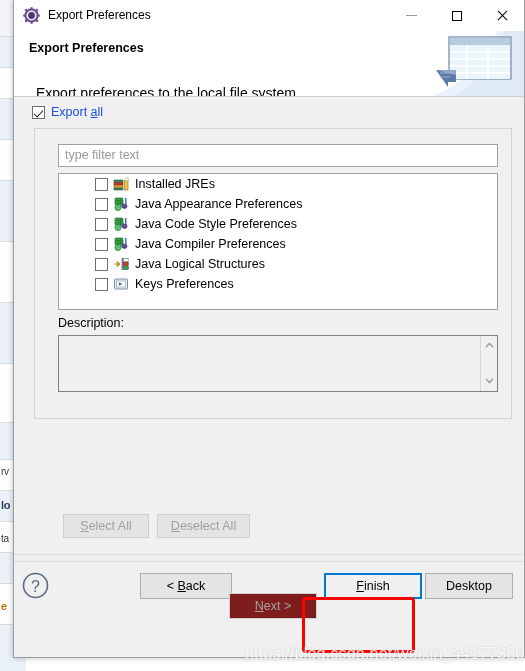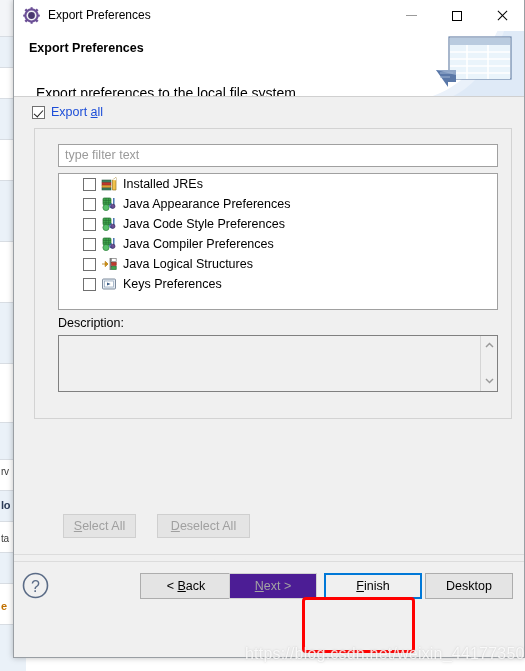"Installed JREs" .tree-row { margin-left: none -> 12px }
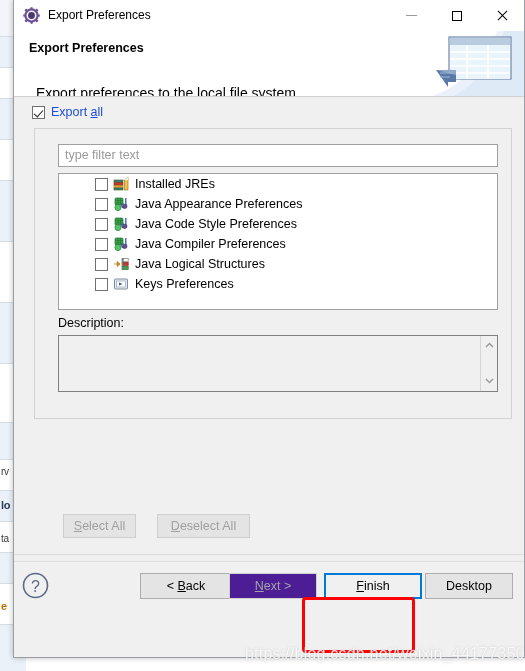"Select All" #select-all-btn { width: 73px -> 86px }
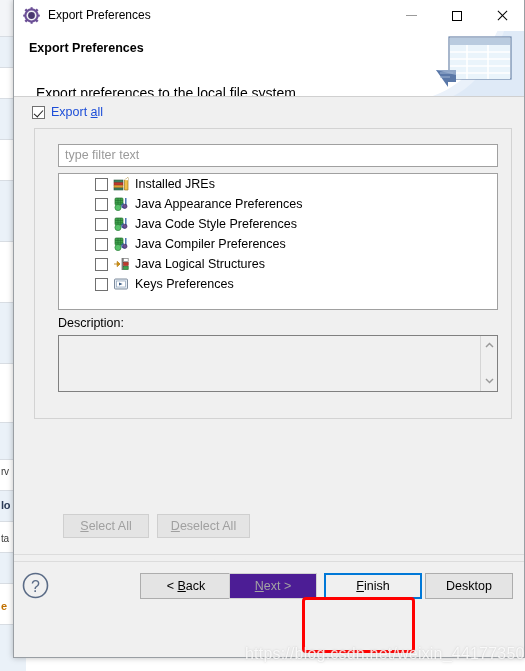"Next >" #next-btn { background: #4c1d95 -> #7f1d1d; margin-top: none -> 20px }
